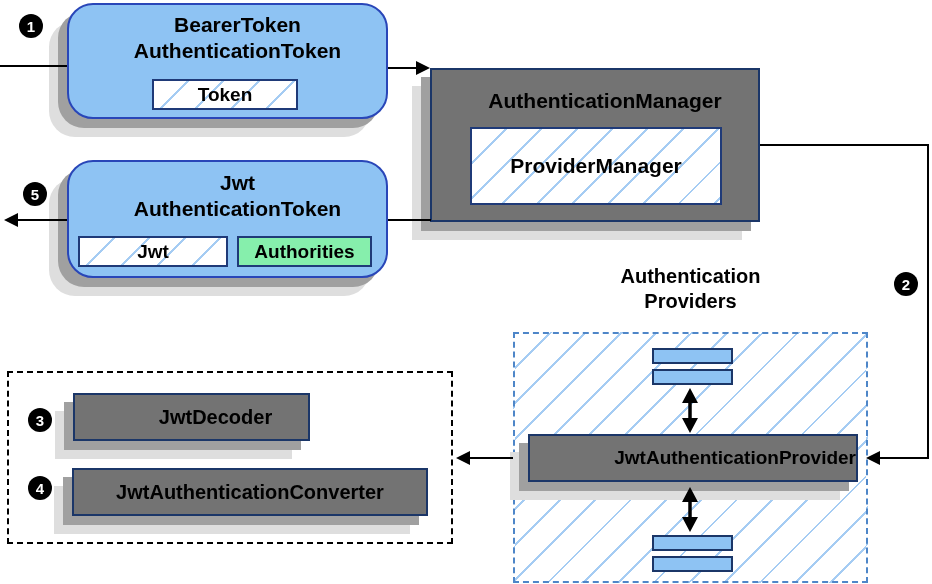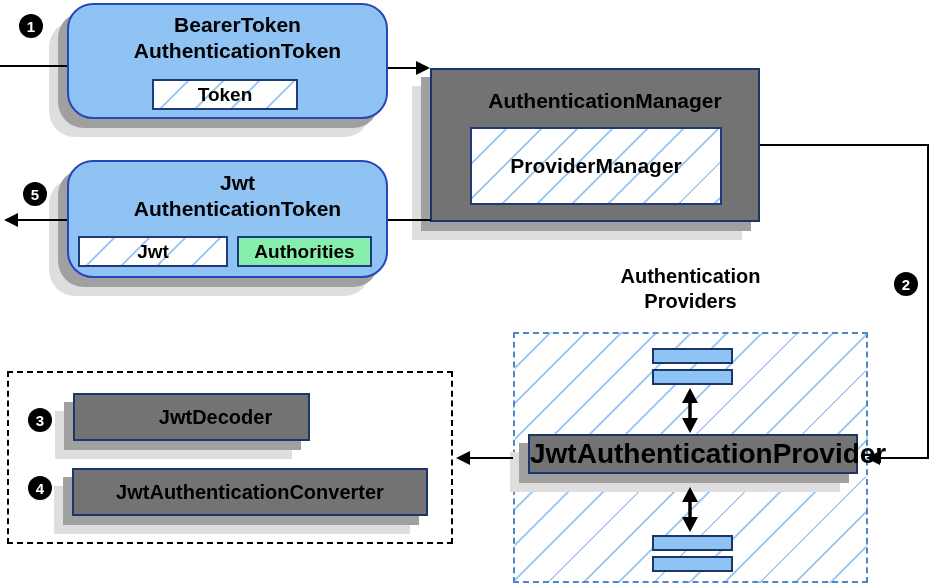"JwtAuthenticationProvider" div.abs { font-size: 28px -> 19px; height: 40px -> 48px; justify-content: flex-start -> flex-end }
